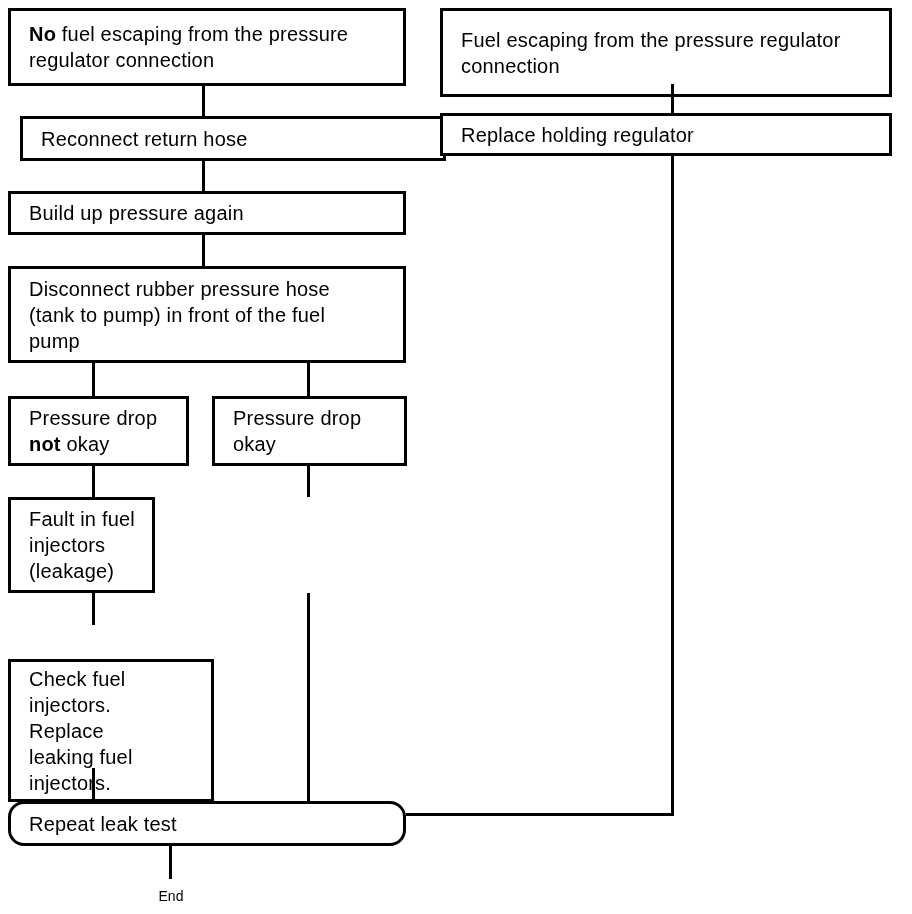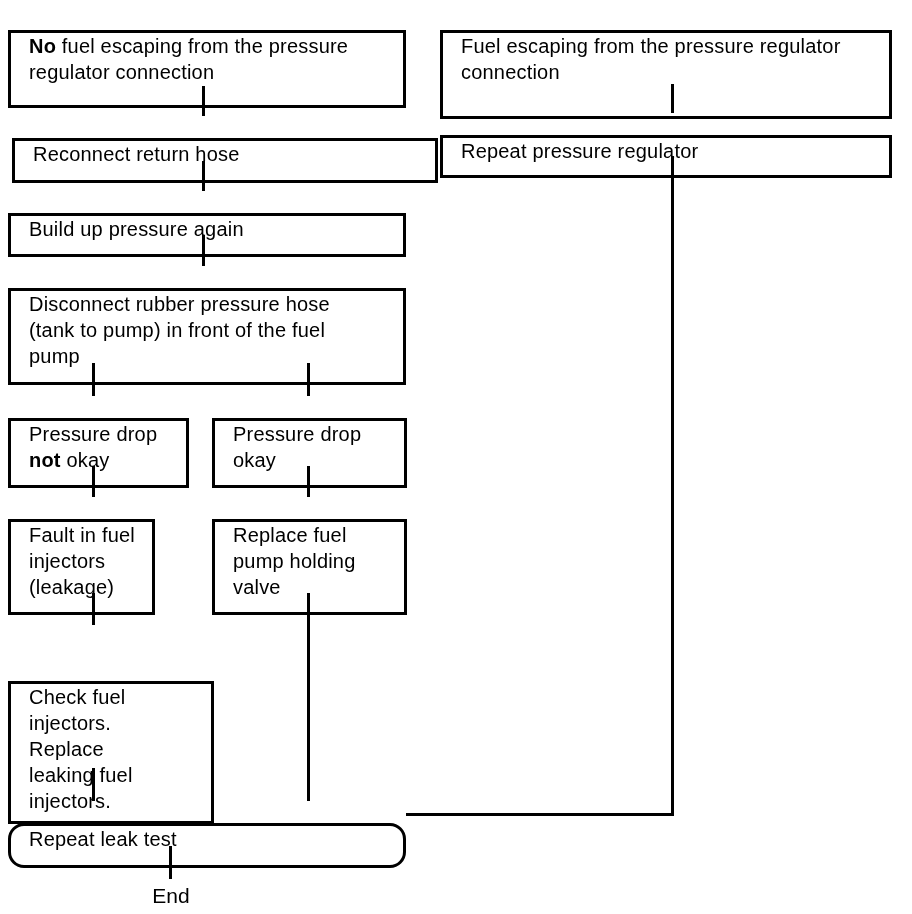"No fuel escaping from the" .node { align-items: none -> center; margin-top: 22px -> none }
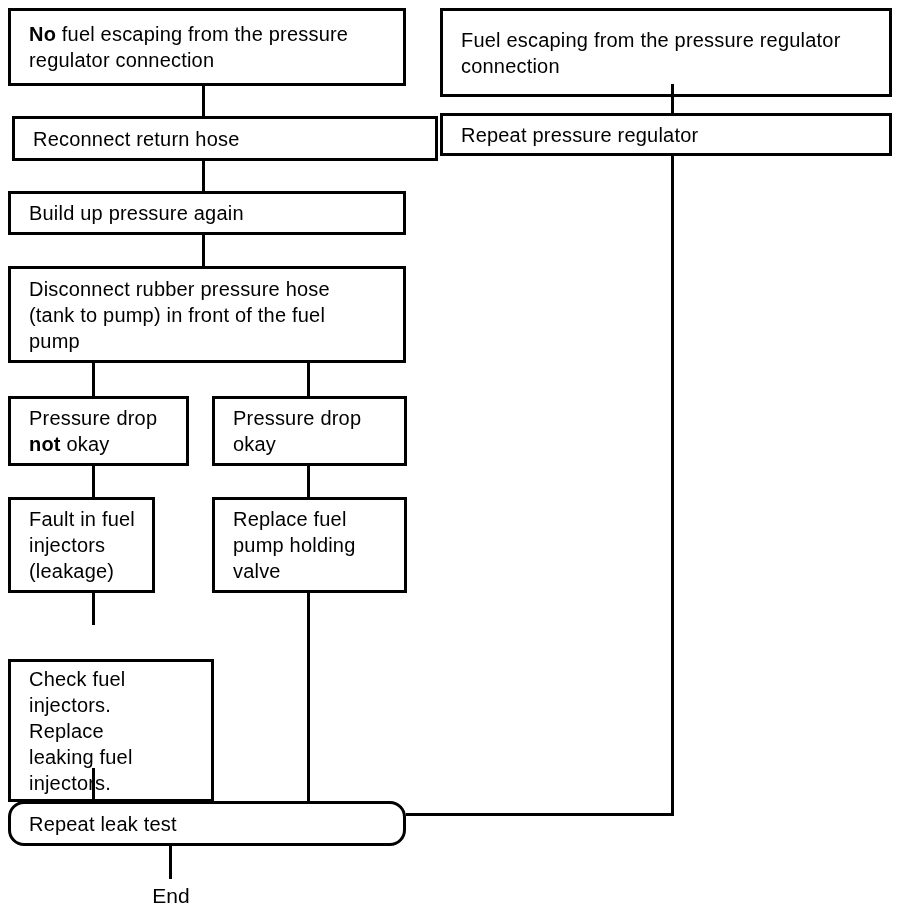"Reconnect return hose" div.node { left: 12px -> 20px }
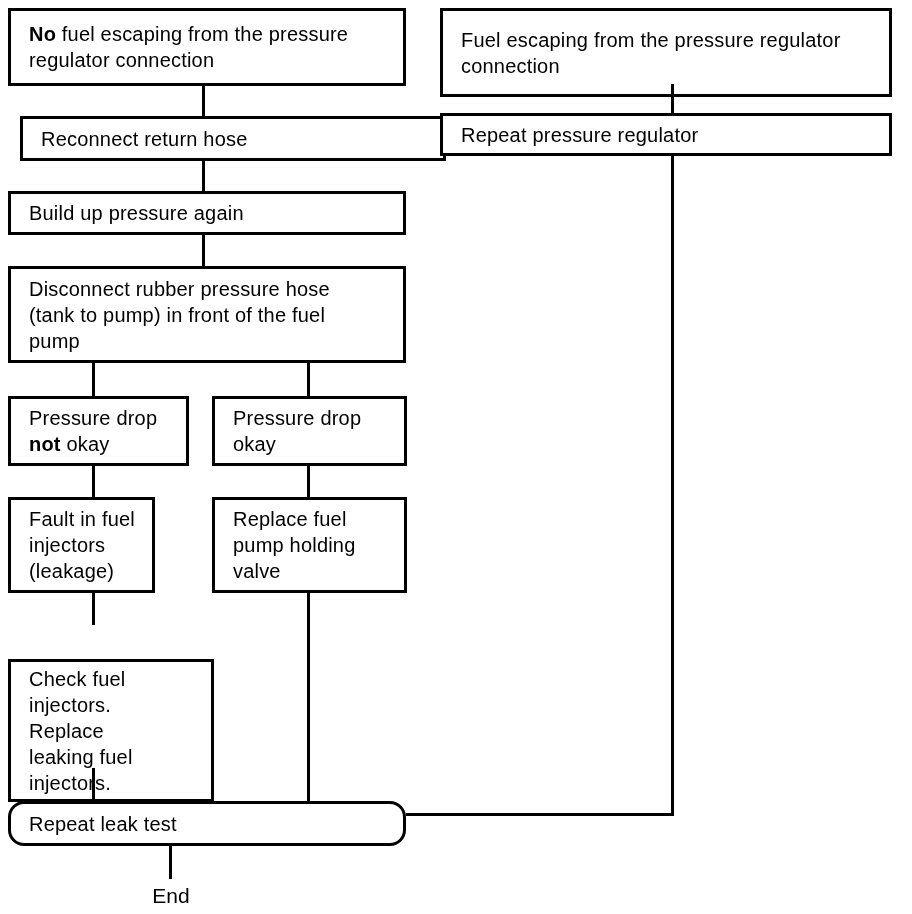"Repeat pressure regulator" span.txt { text: Repeat pressure -> Replace holding }
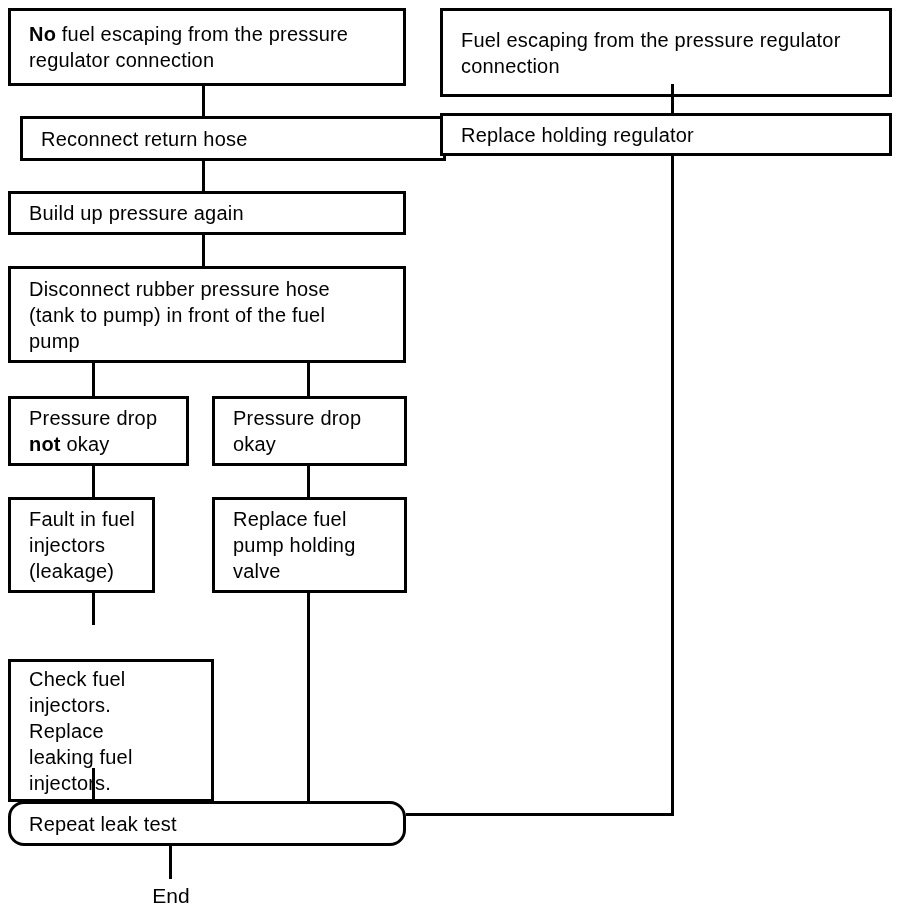"Replace fuel" div.node { html: <div> <span>Replace fuel pump holding valve</span> </div> -> none }
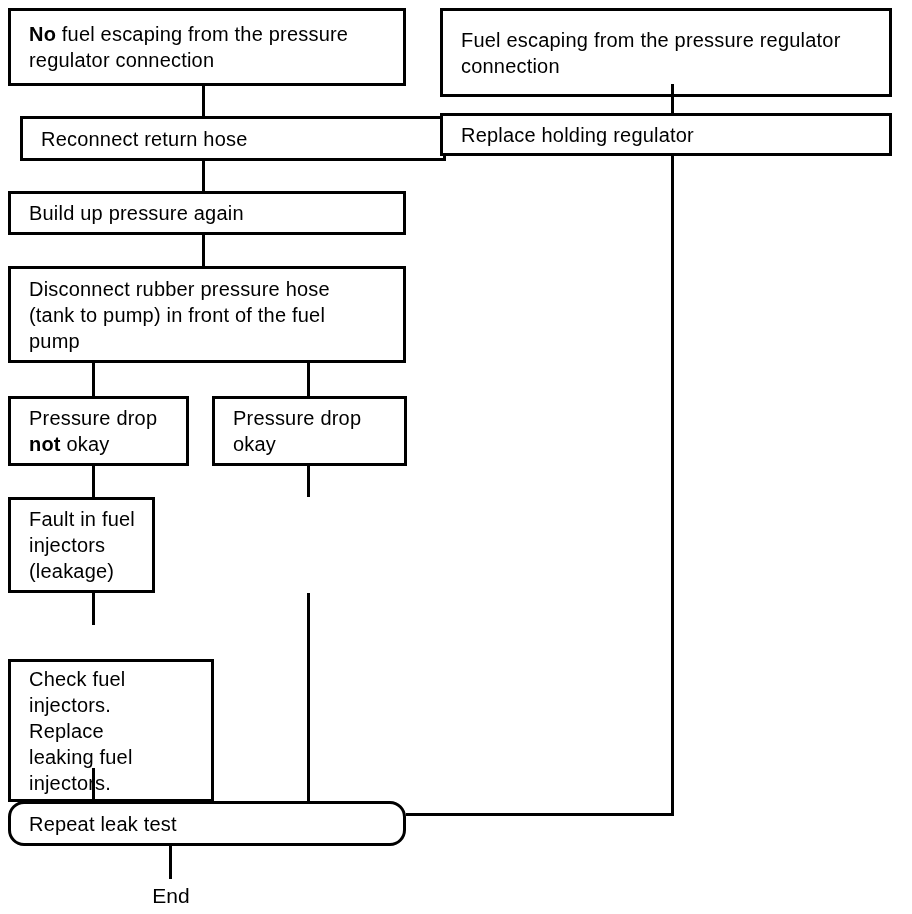"End" .end-label { font-size: 21px -> 14px }
